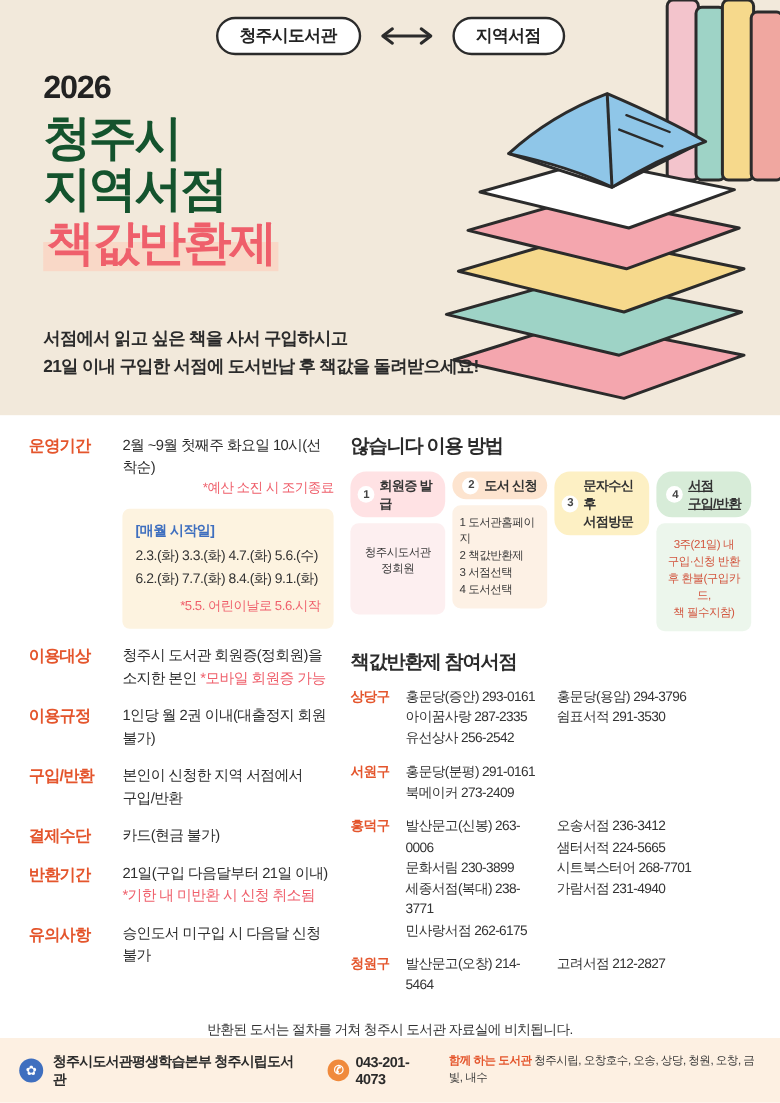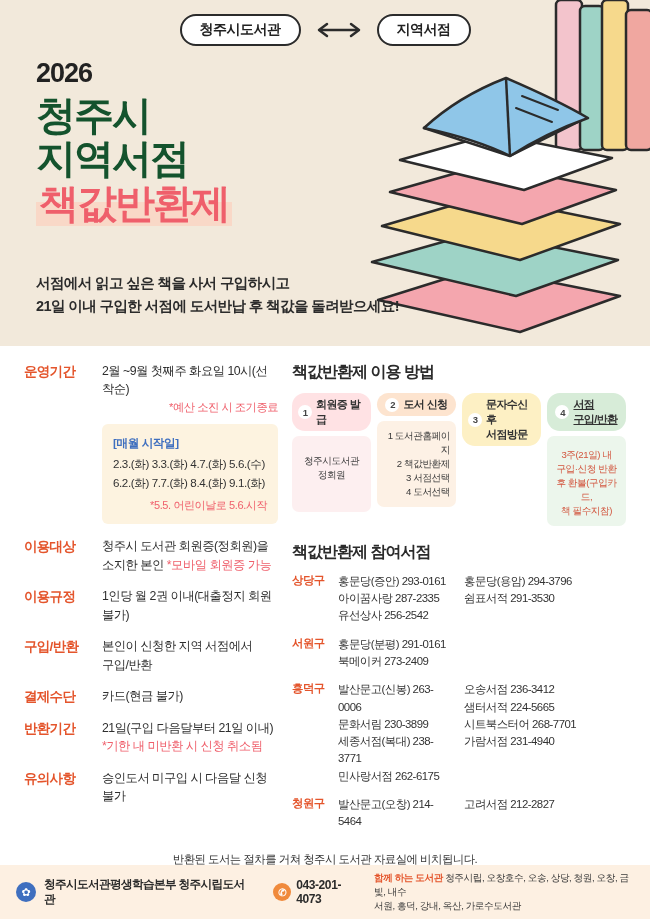"책값반환제 이용 방법" div.sec-title { text: 책값반환제 -> 않습니다 }
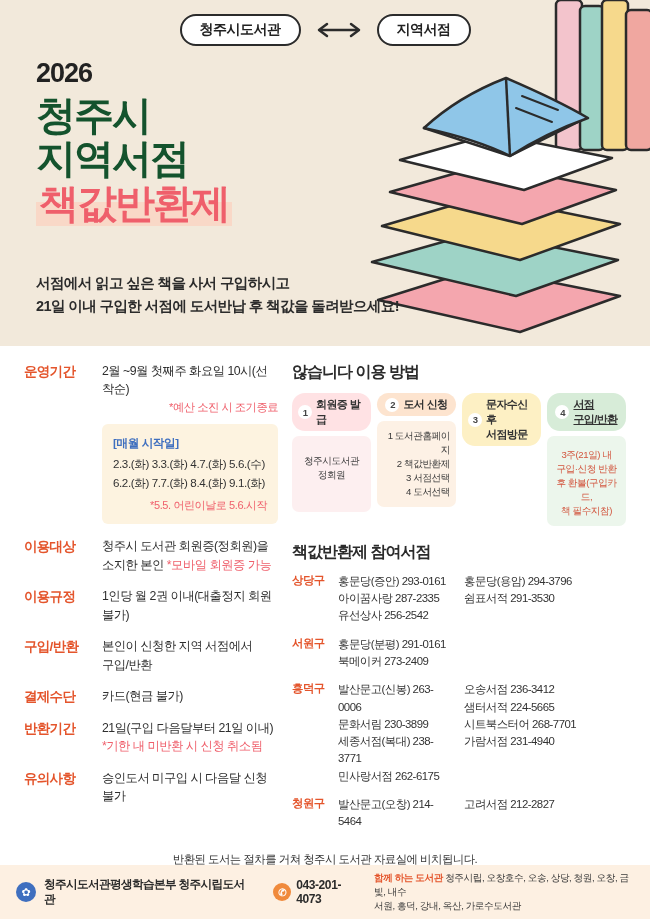"1 도서관홈페이지" .step-body.left { text-align: right -> left }
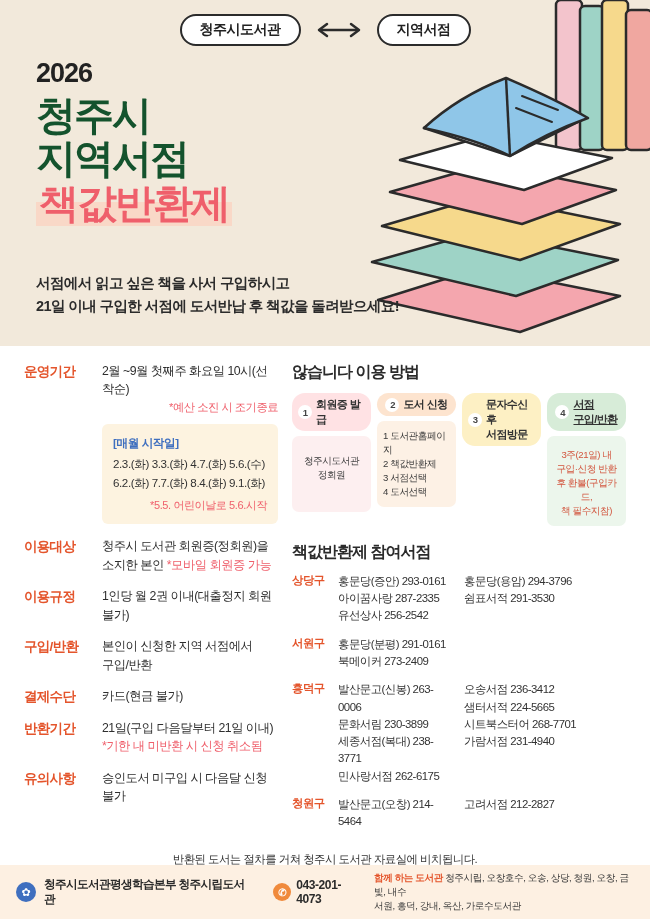"서원, 흥덕, 강내, 옥산, 가로수도서관" div { html: <div>서원, 흥덕, 강내, 옥산, 가로수도서관</div> -> none }
